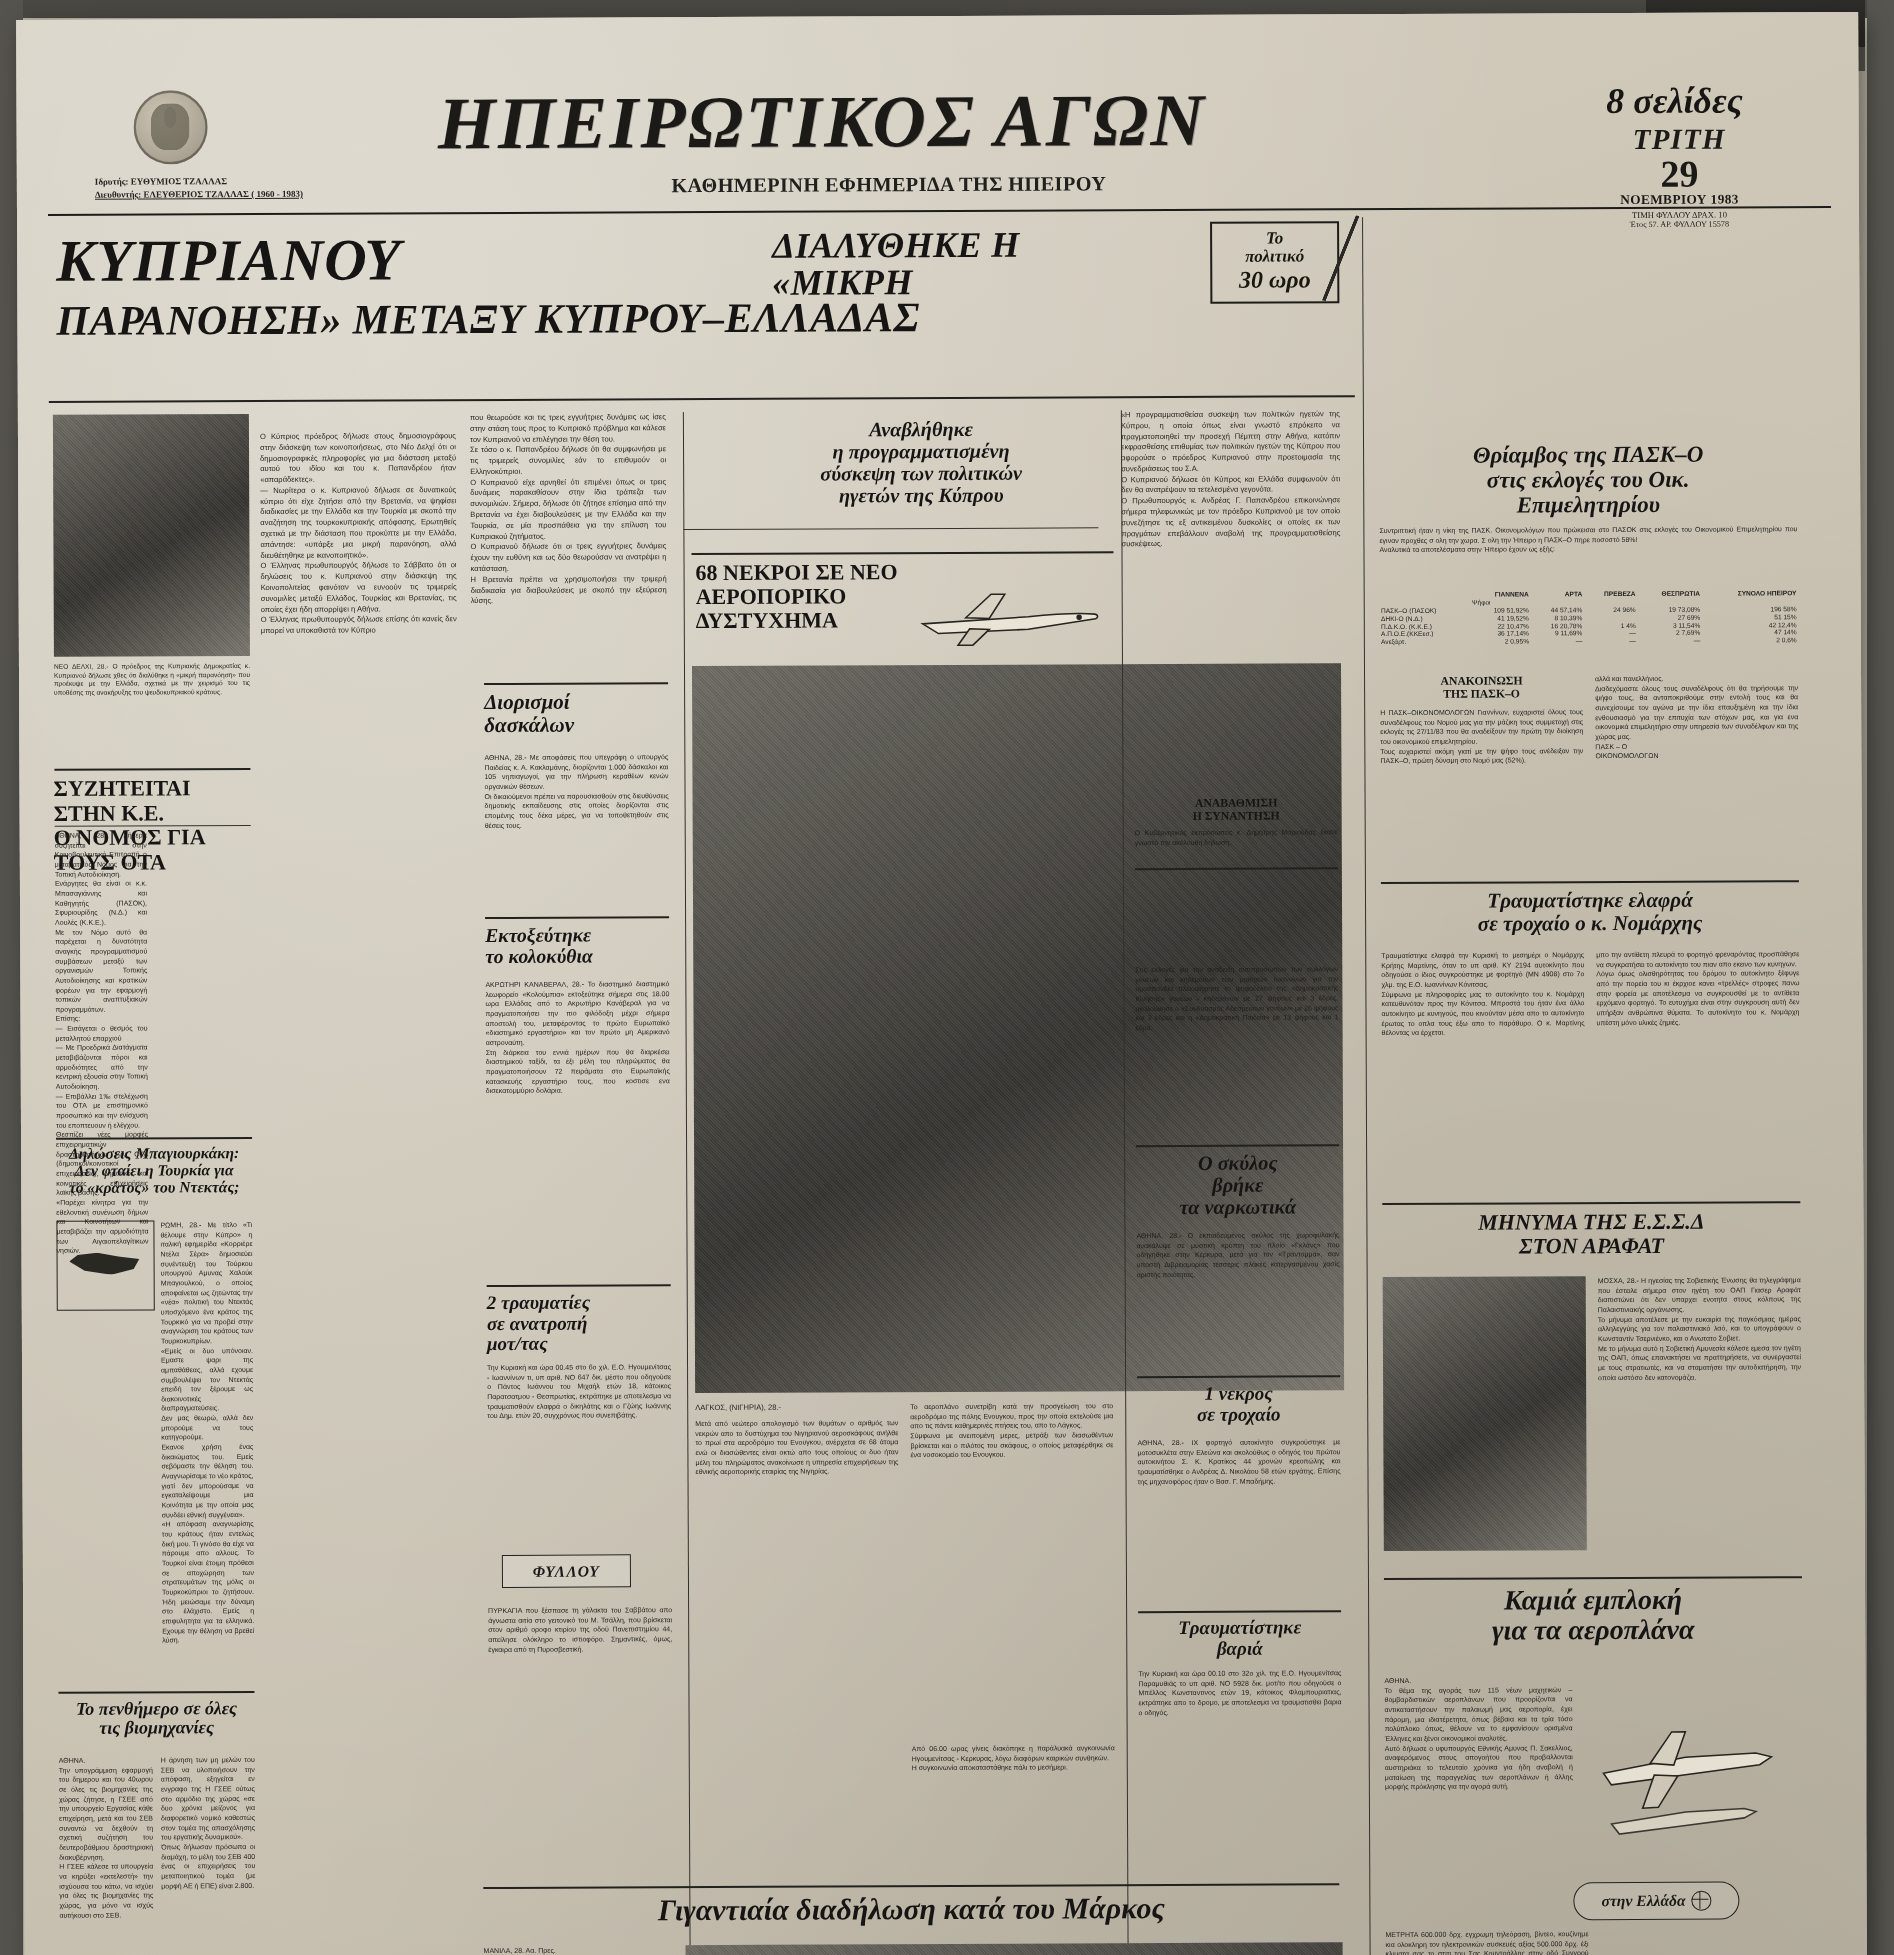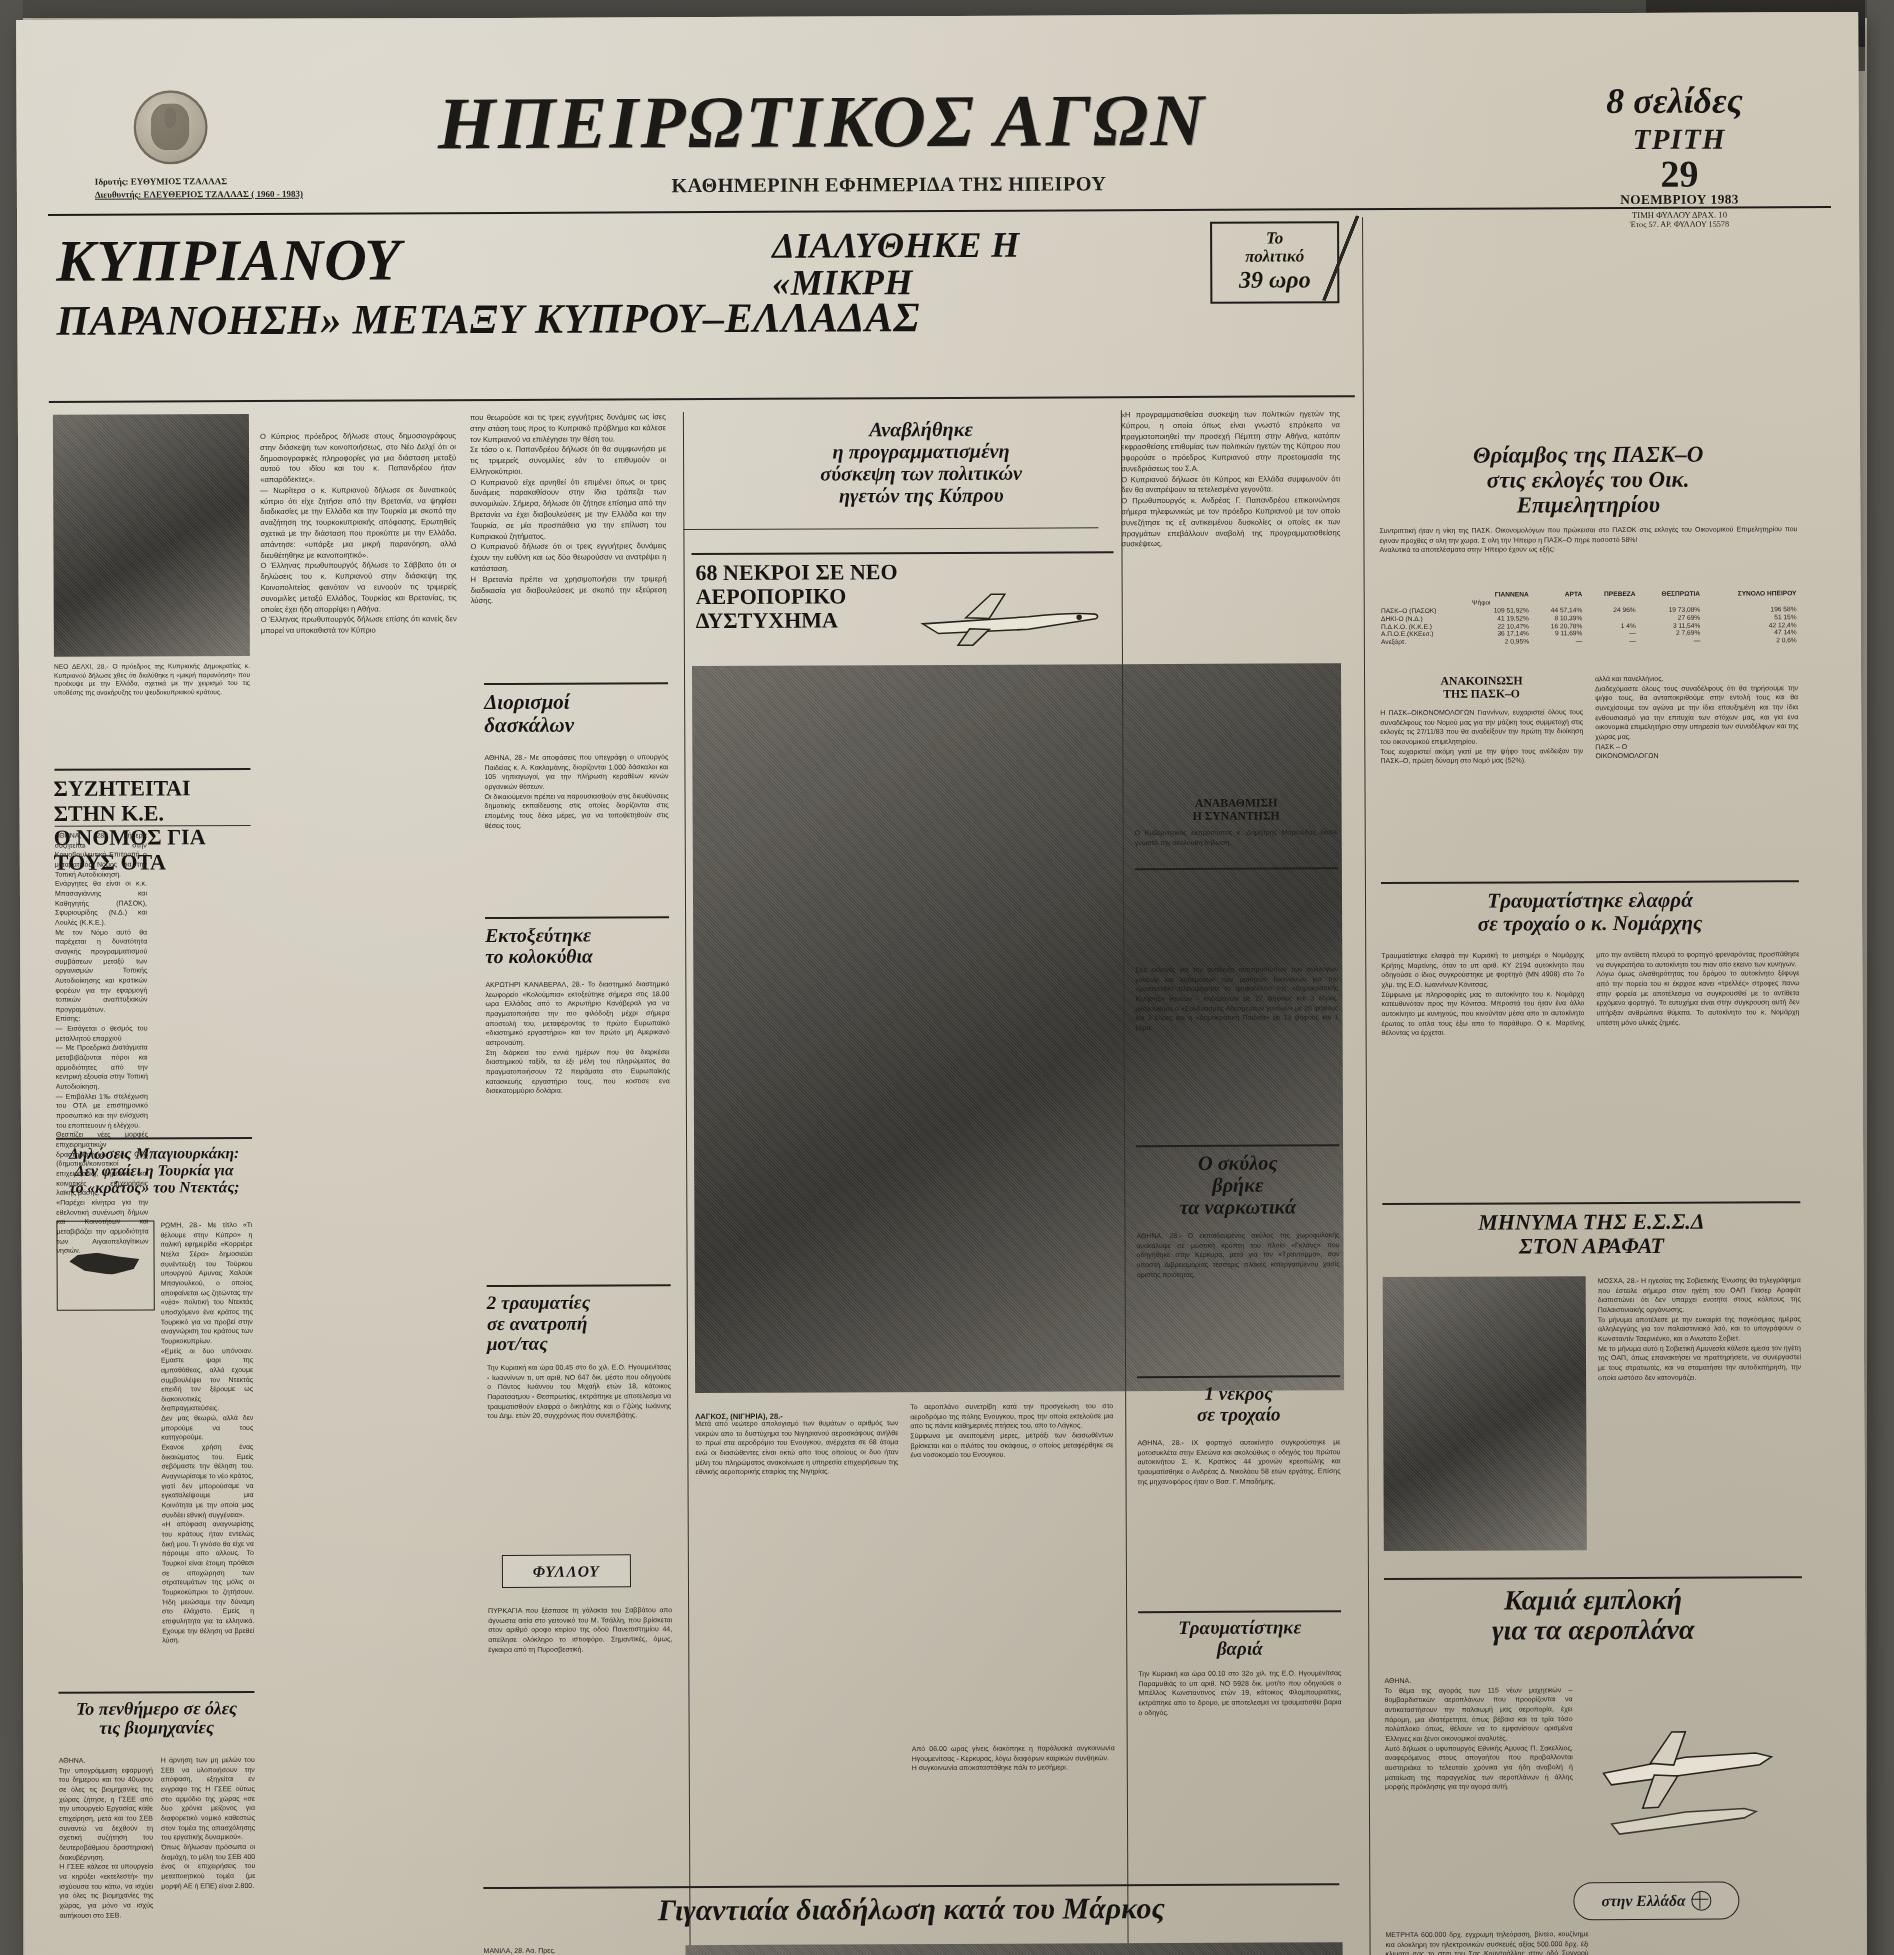"39 ωρο" div.big { text: 39 -> 30 }
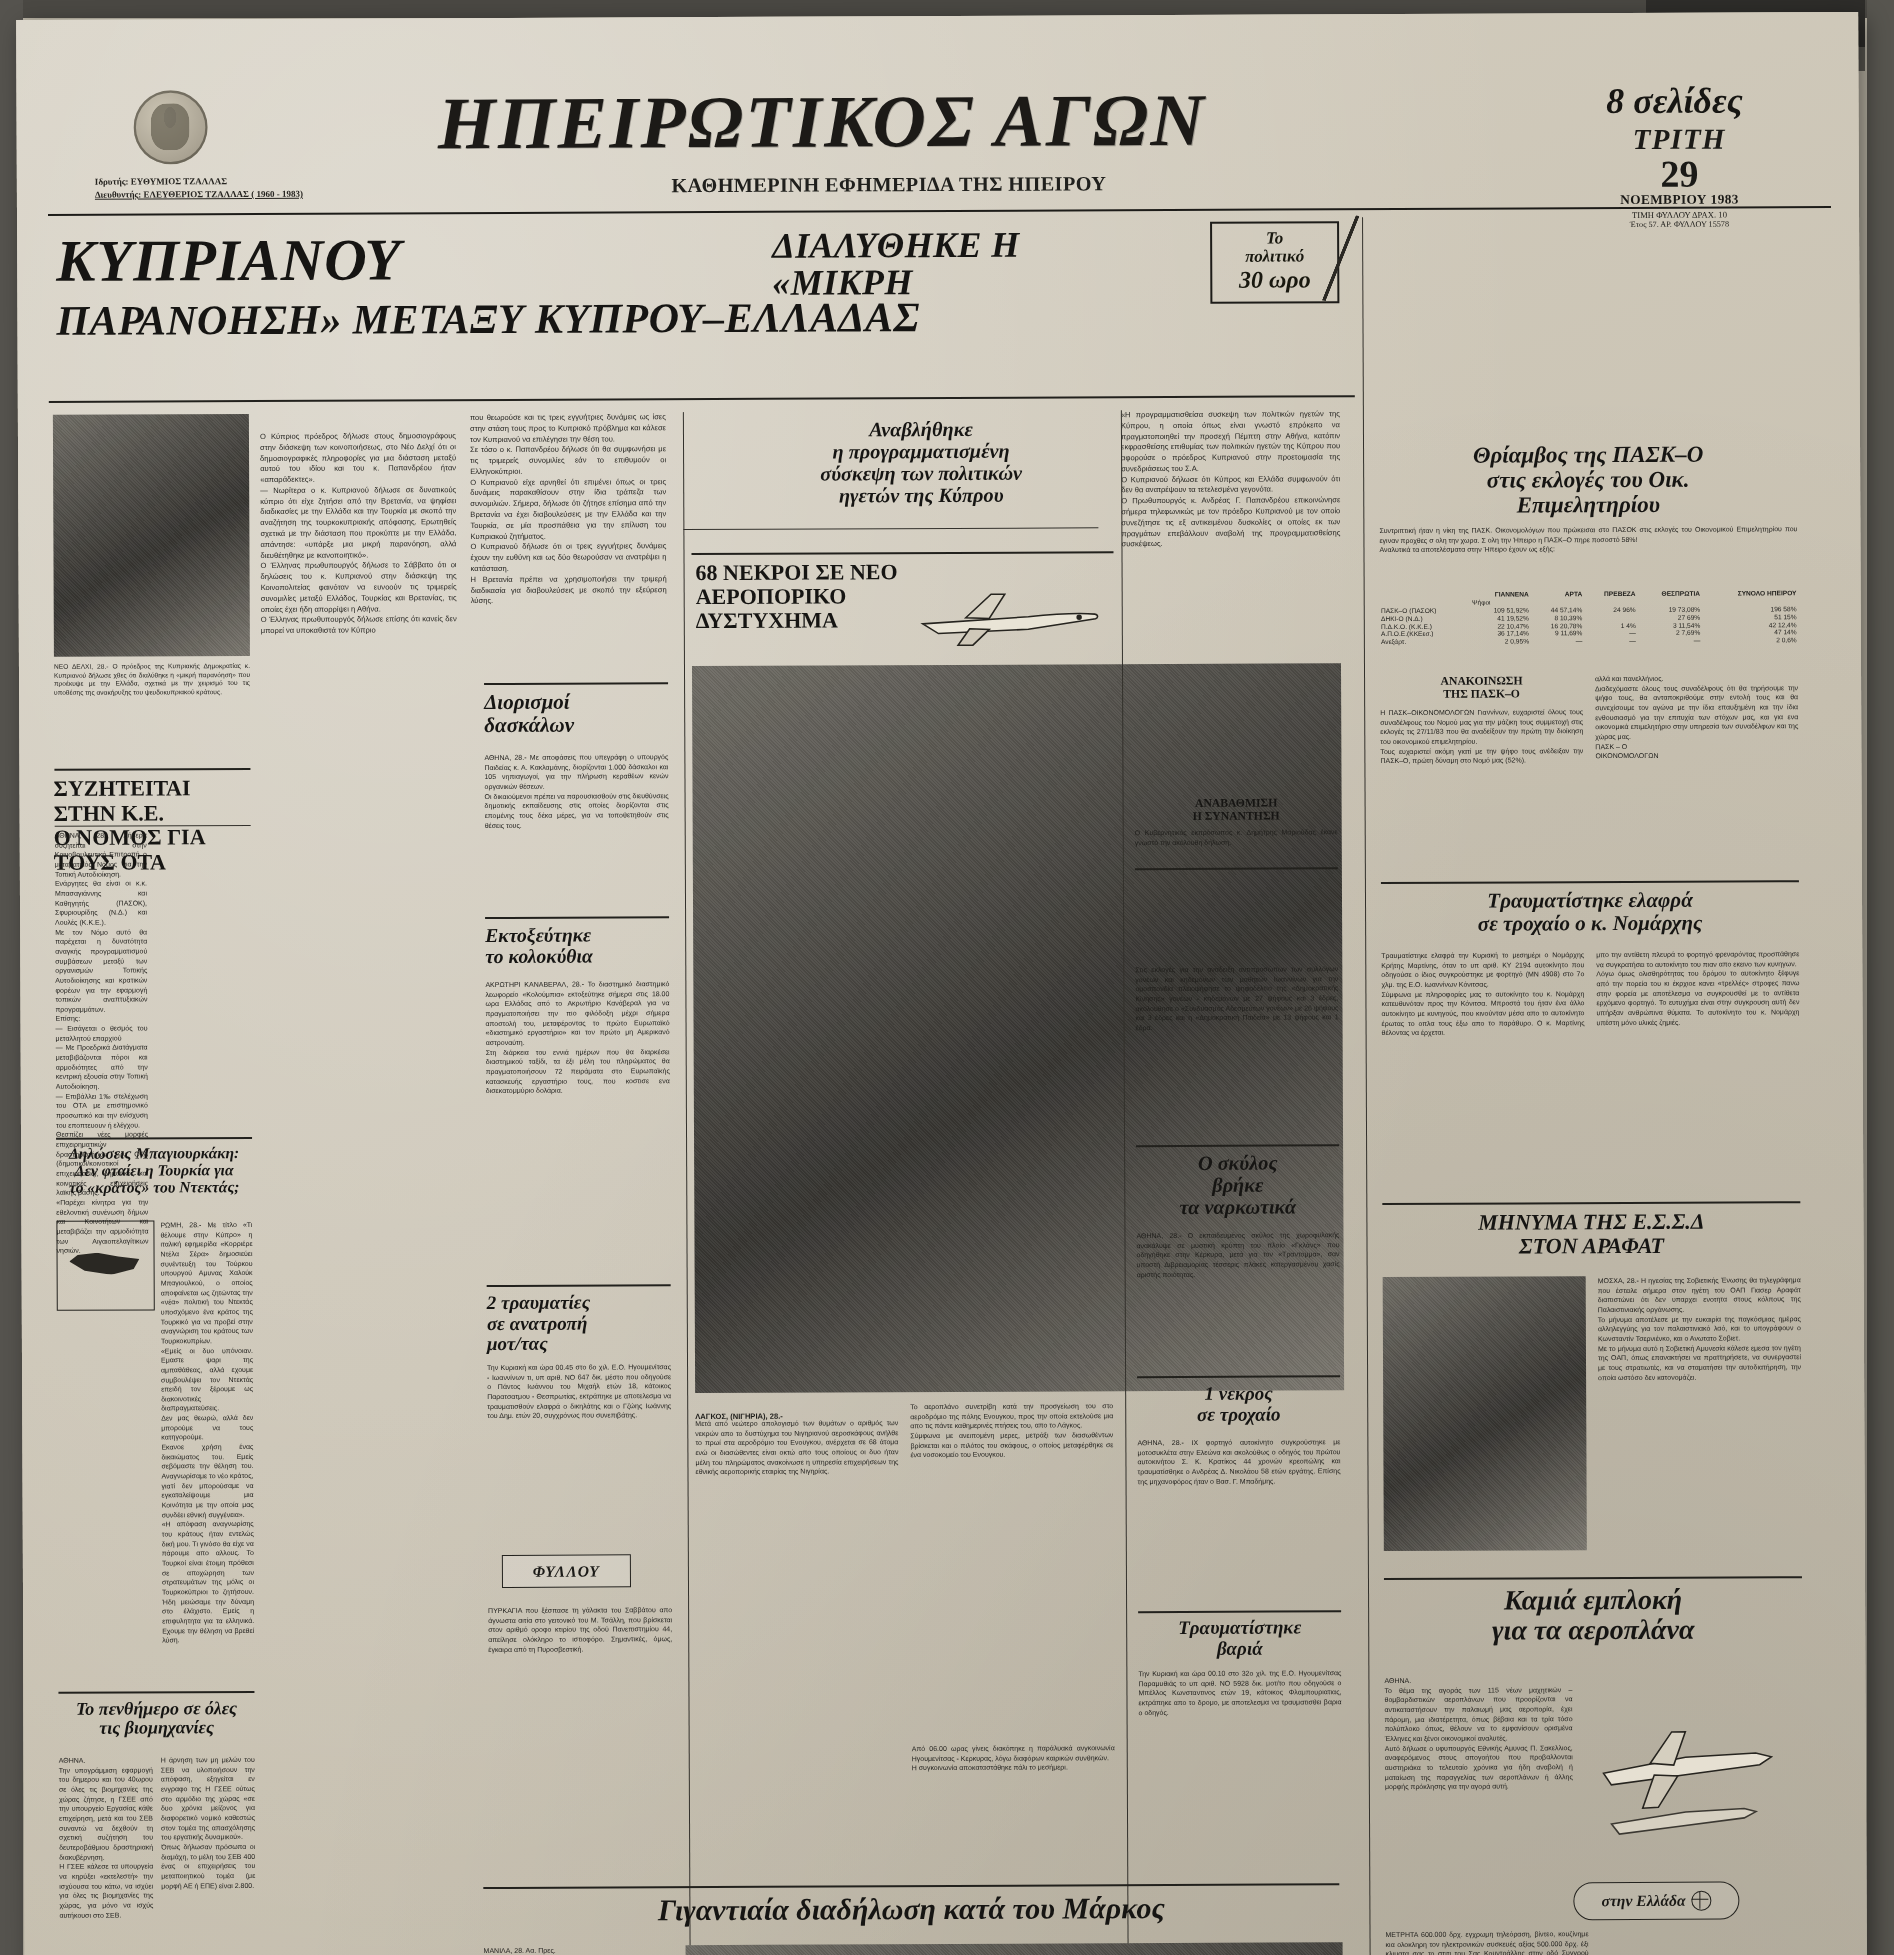"ΛΑΓΚΟΣ, (ΝΙΓΗΡΙΑ), 28.-" .dateline { font-weight: bold -> normal; margin-top: 9px -> none }
